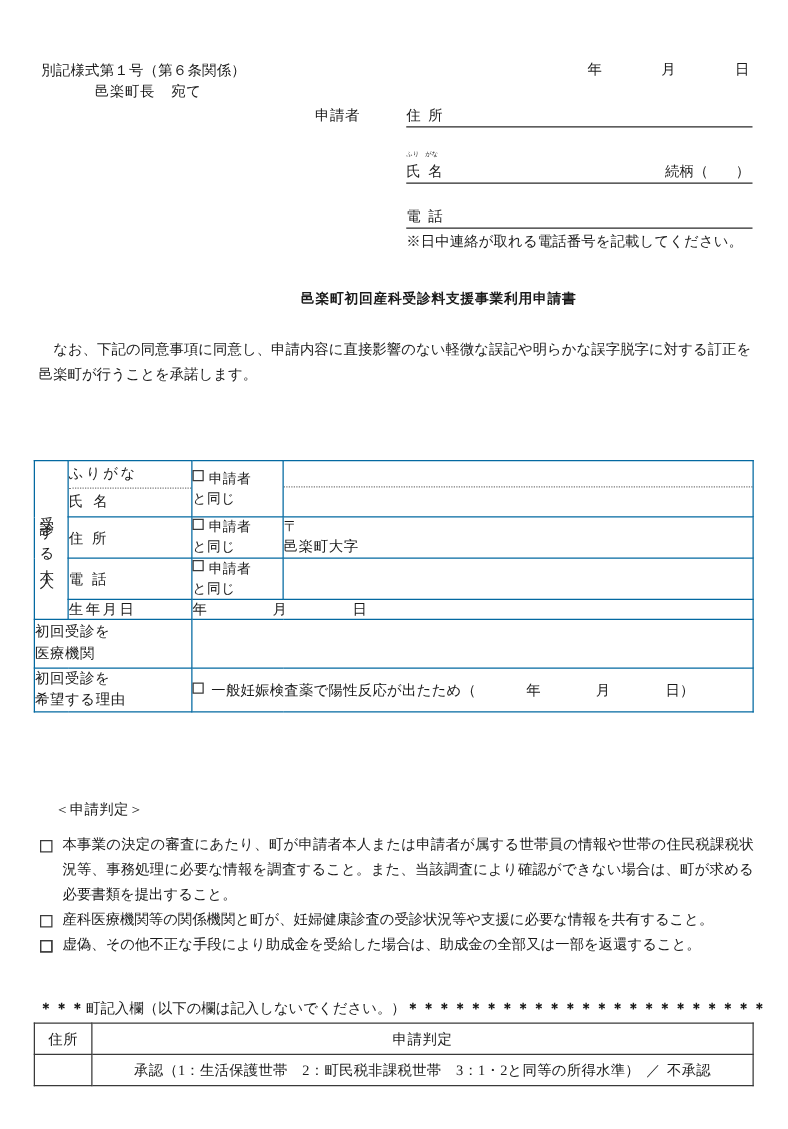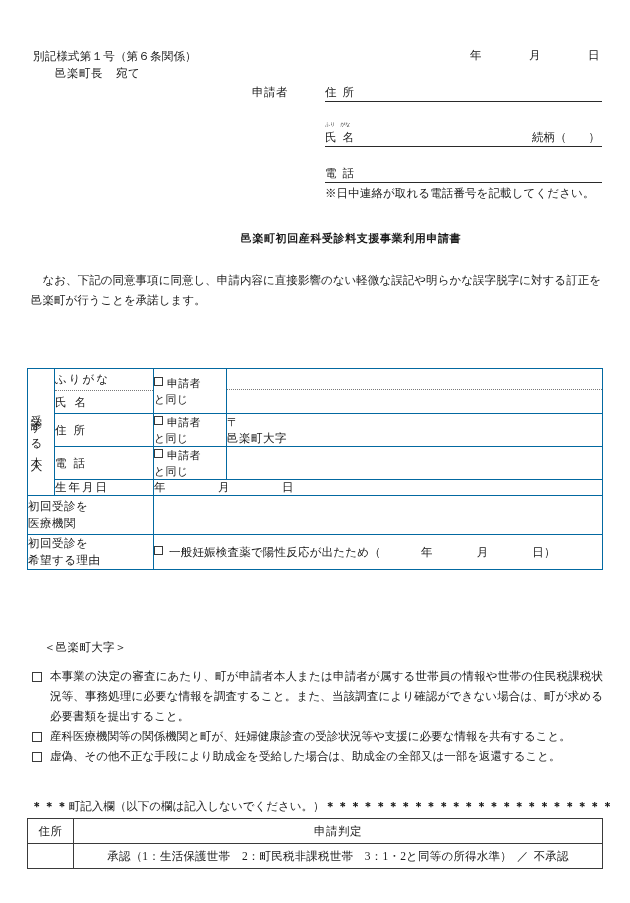"邑楽町長 宛て" .addressee { left: 55px -> 76px }
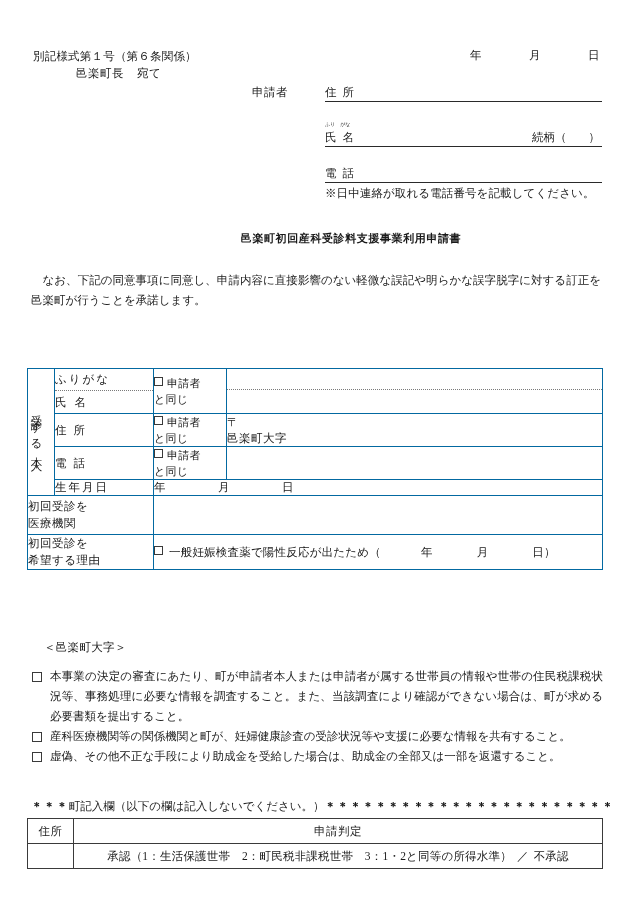"＜邑楽町大字＞" div.consent-head { text: 邑楽町大字 -> 申請判定 }
